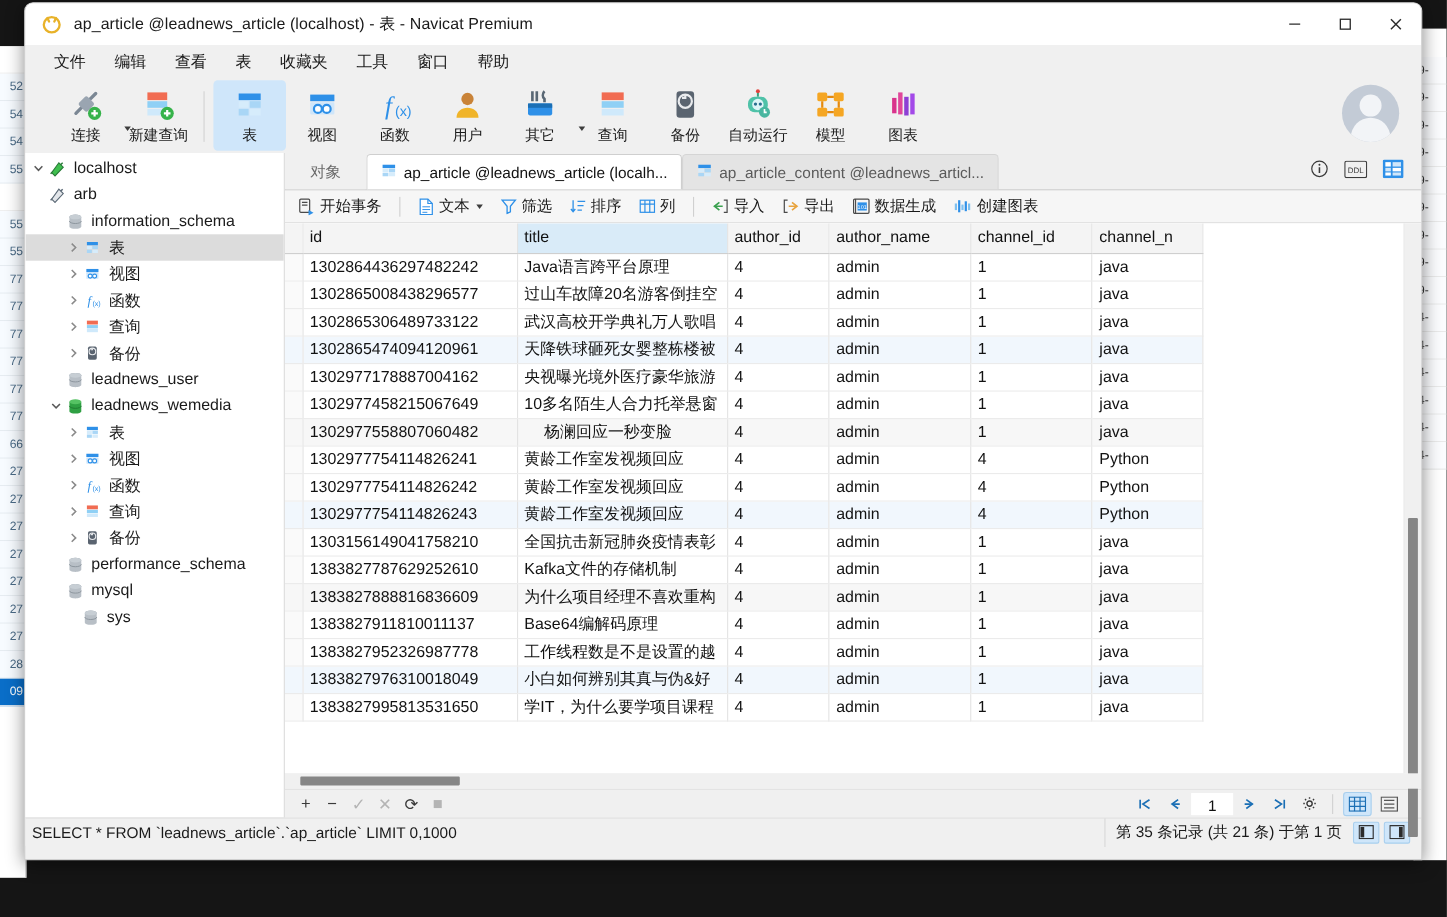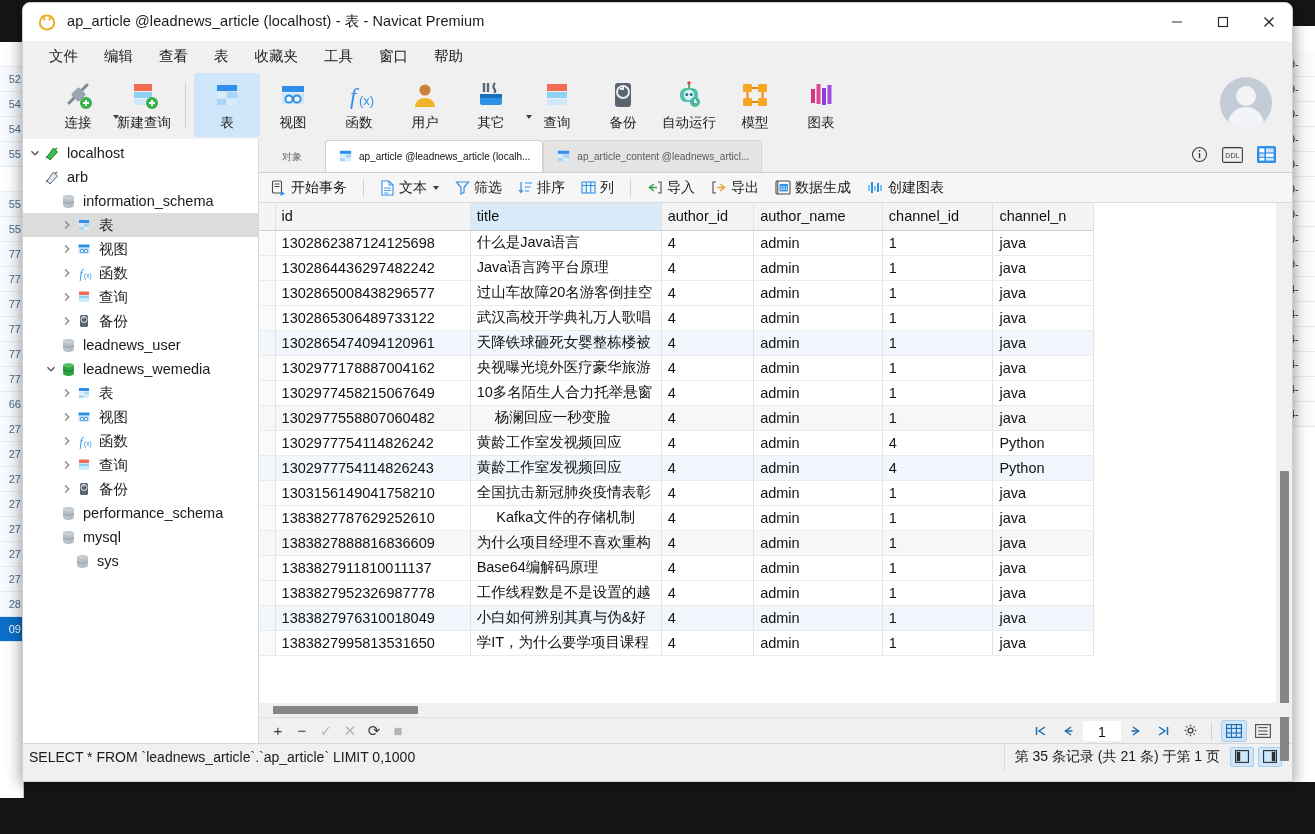"对象" .tab { font-size: 10px -> 14px }
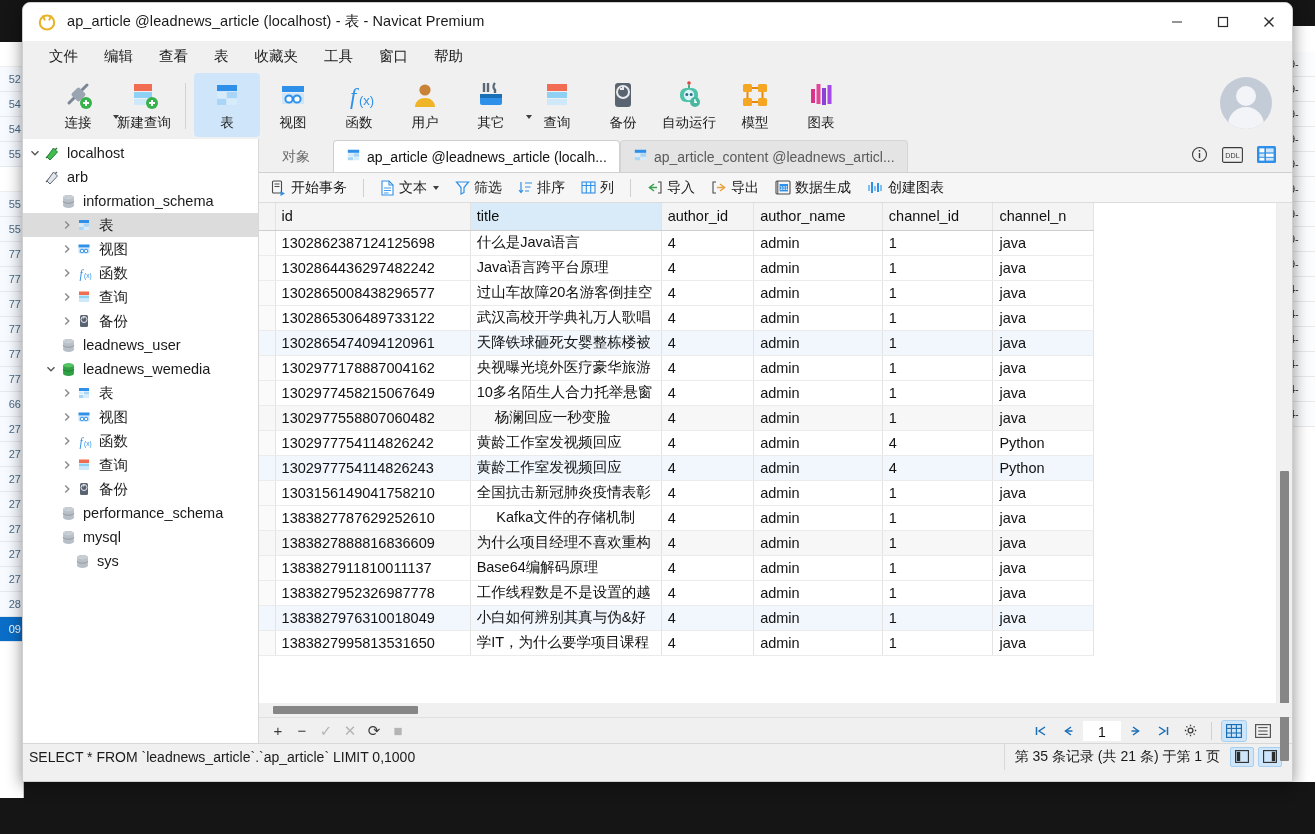"1302862387124125698" tr { html: <tr> <td></td> <td>1302862387124125698</td> <td>什么是Java语言</td> <td>4</td> <td>admin</td> <td>1</td> <td>java</td> </tr> -> none }
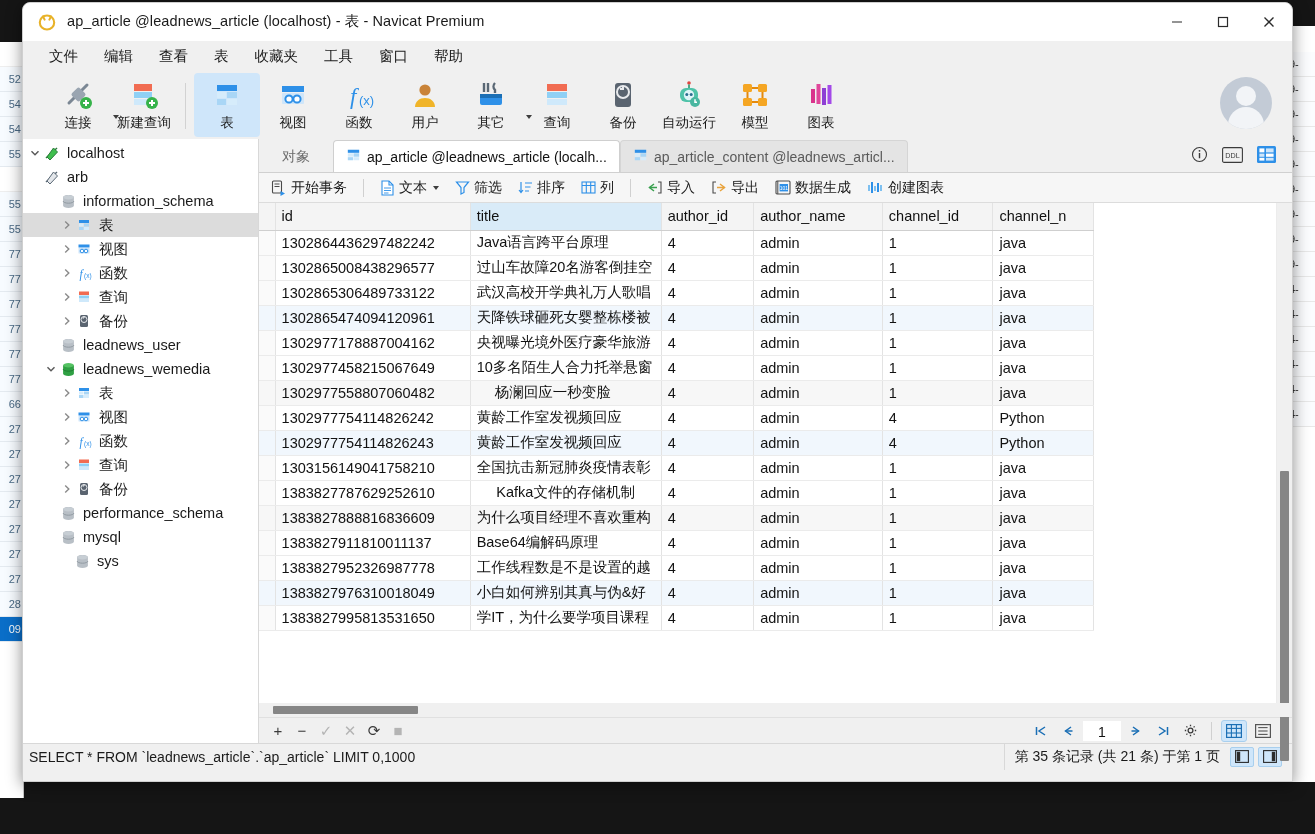"1302977754114826241" tr { html: none -> <tr> <td></td> <td>1302977754114826241</td> <td>黄龄工作室发视频回应</td> <td>4</td> <td>admin</td> <td>4</td> <td>Python</td> </tr> }
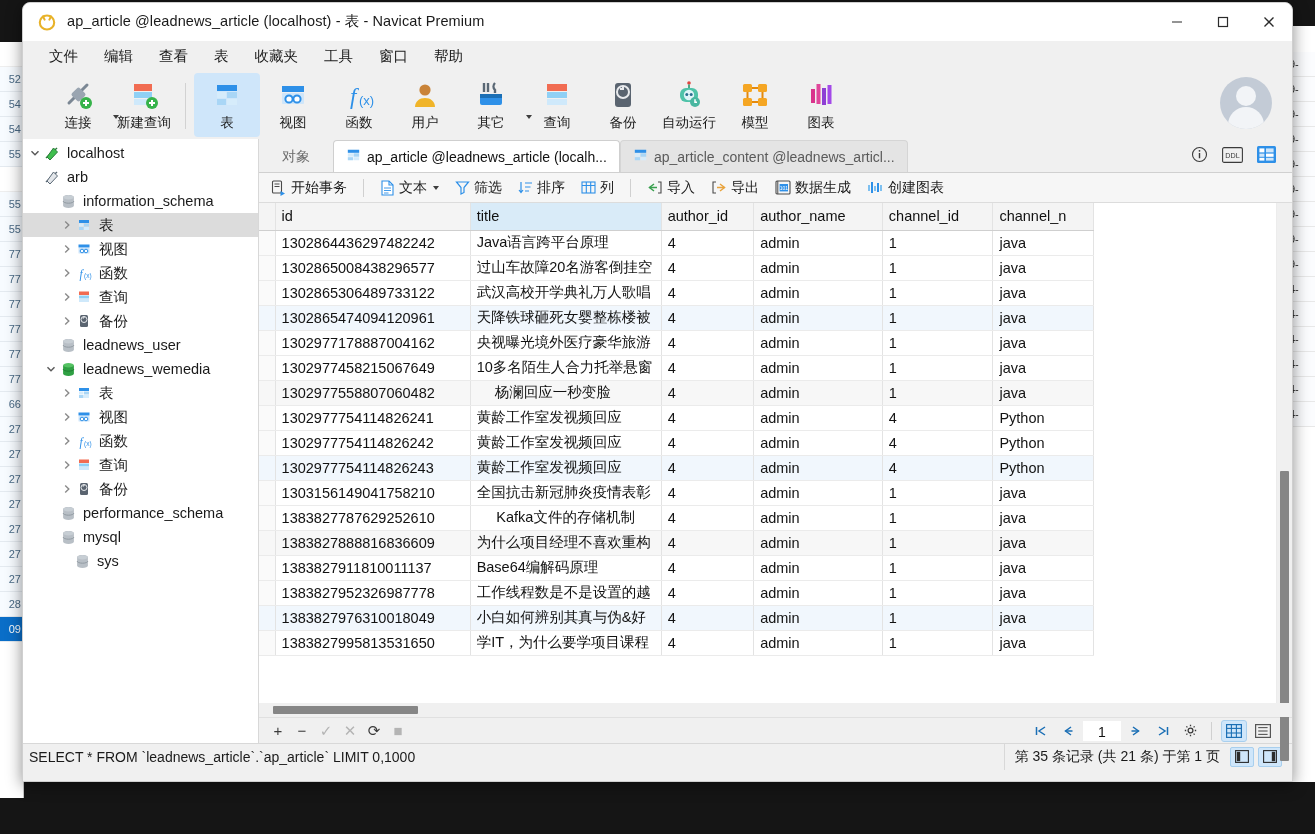"Kafka文件的存储机制" td { text-align: center -> none }
